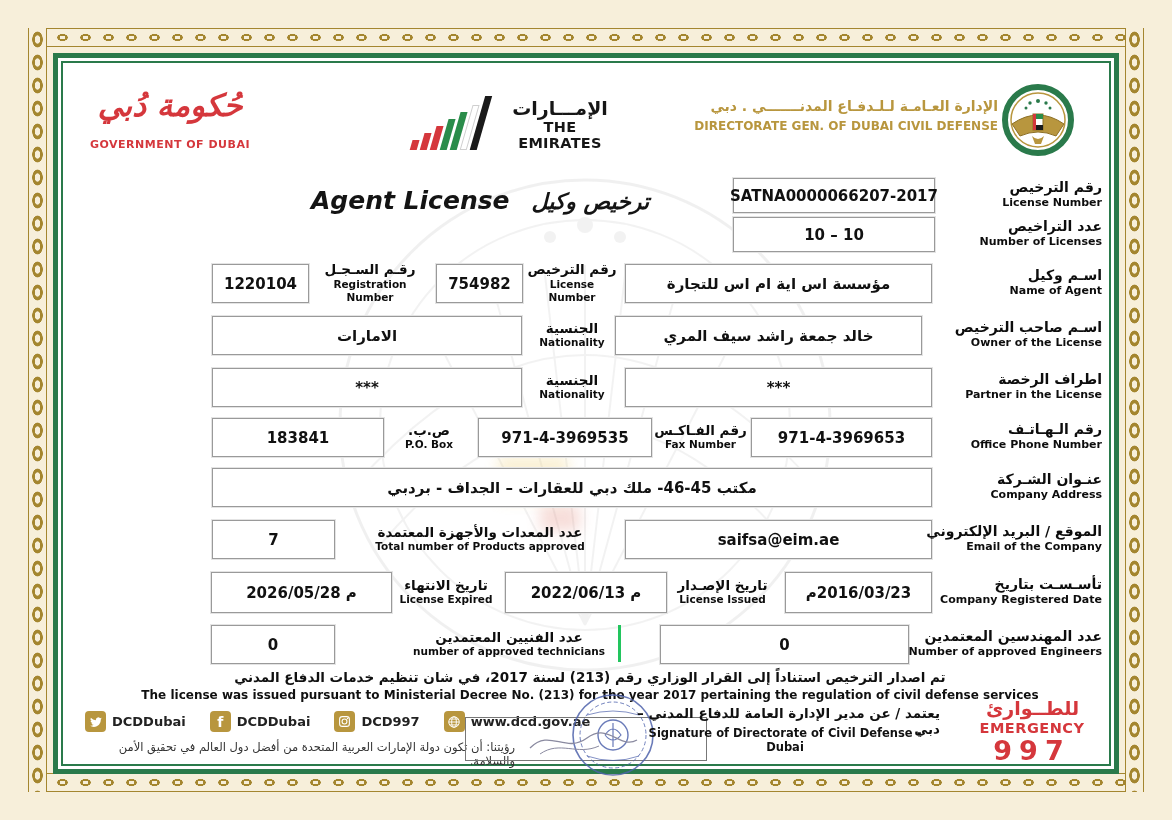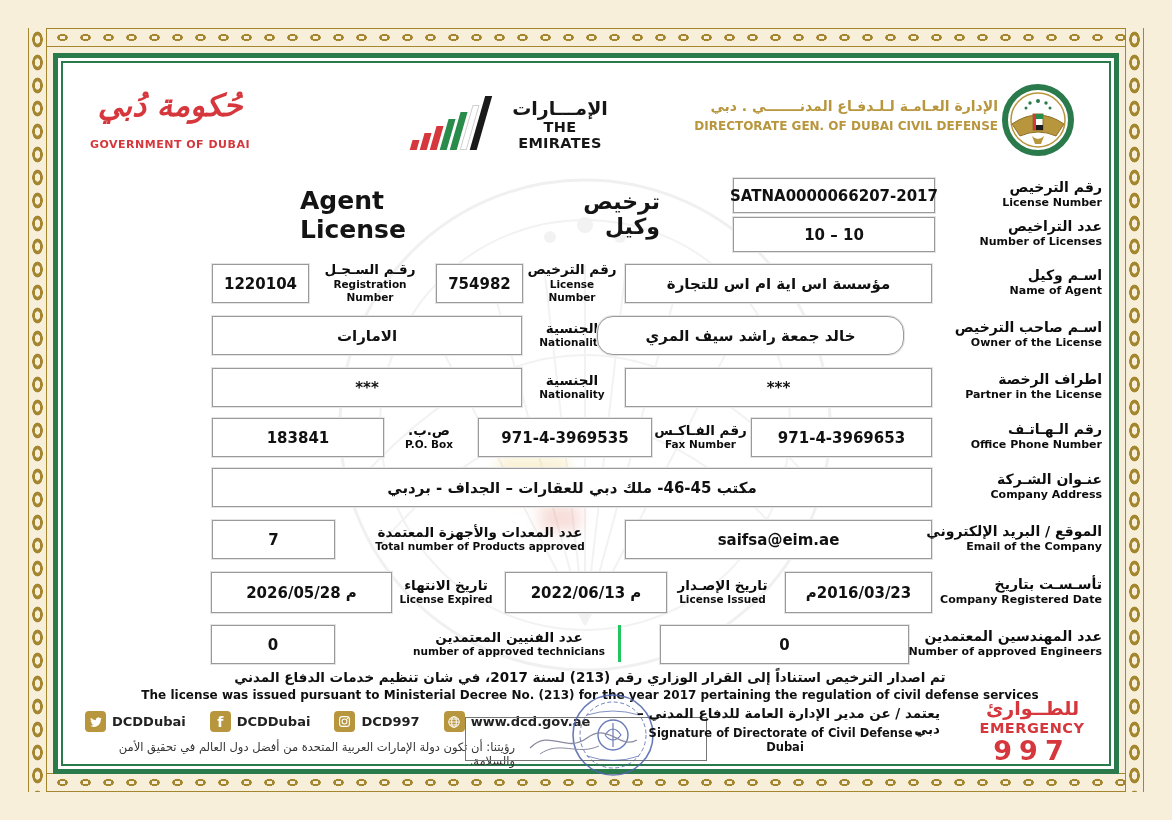"Agent License" .title-row { font-style: none -> italic }
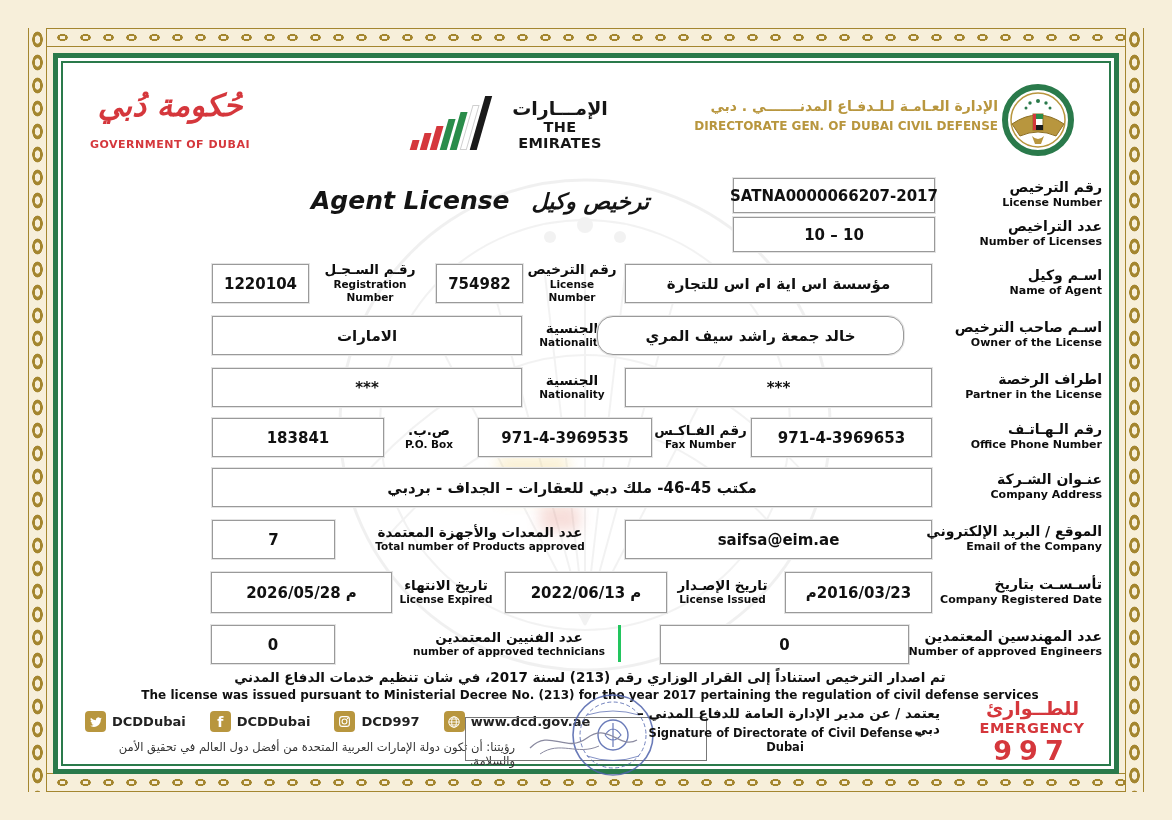"خالد جمعة راشد سيف المري" div.box { border-radius: 16px -> none; left: 597px -> 615px }
